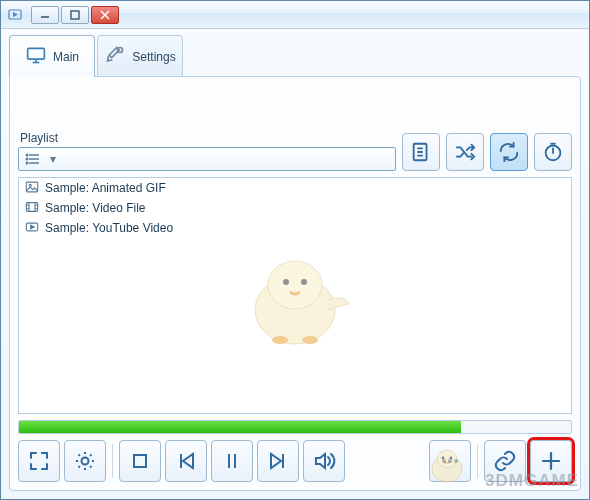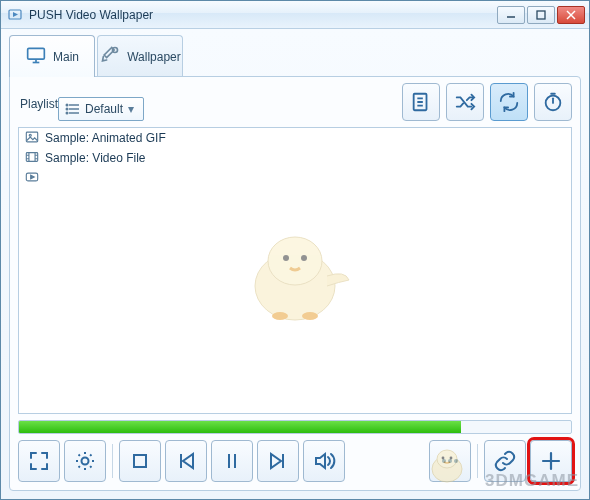"PUSH Video Wallpaper" span.title { html: <span>PUSH Video Wallpaper</span> -> none }
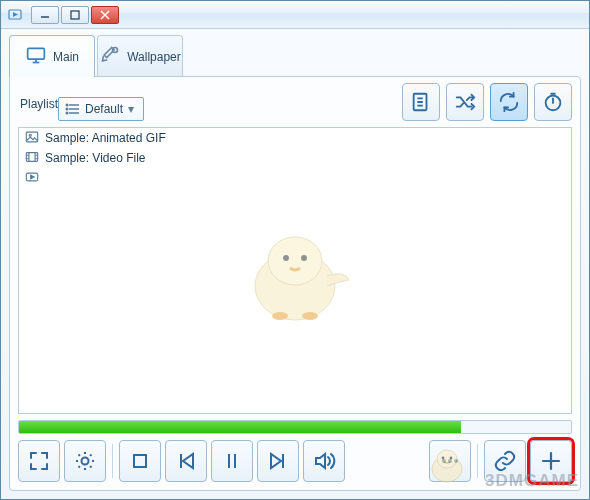"Wallpaper" span { text: Wallpaper -> Settings }
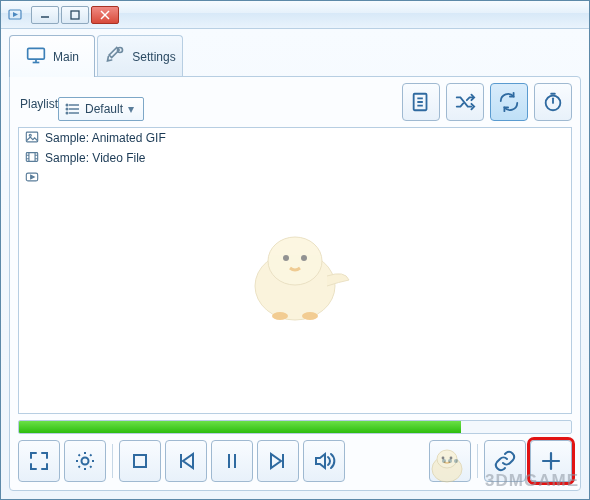"Playlist" .playlist-left { flex-direction: row -> column; margin-top: none -> 48px }
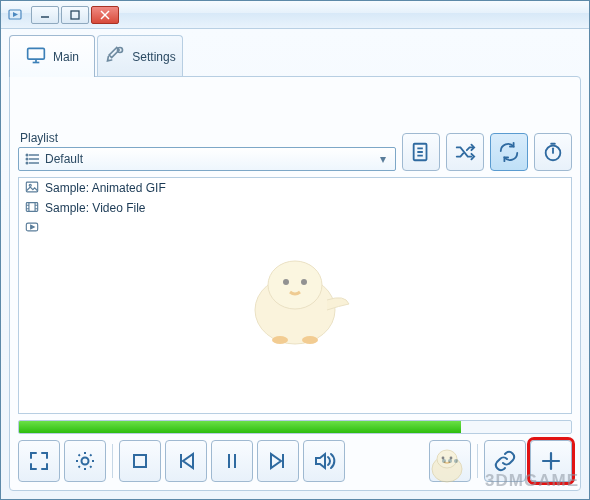"Default" span.combo-text { html: <span>Default</span> -> none }
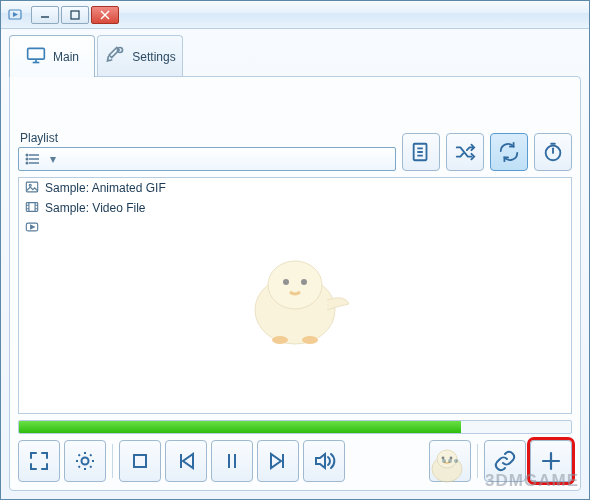"Sample: YouTube Video" span { html: none -> <span>Sample: YouTube Video</span> }
